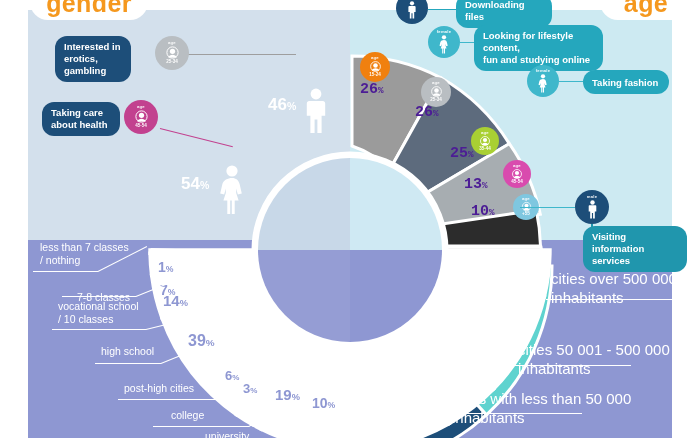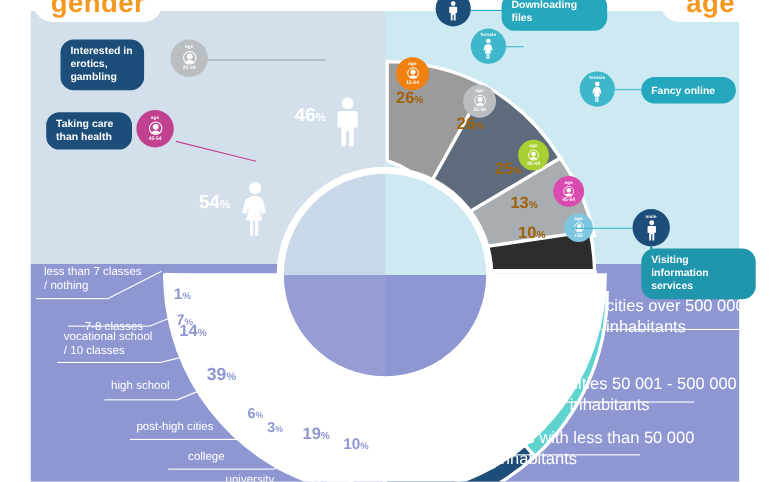"Looking for lifestyle content," div.bubble { html: none -> <div> <span>Looking for lifestyle content, fun and studying online</span> </div> }
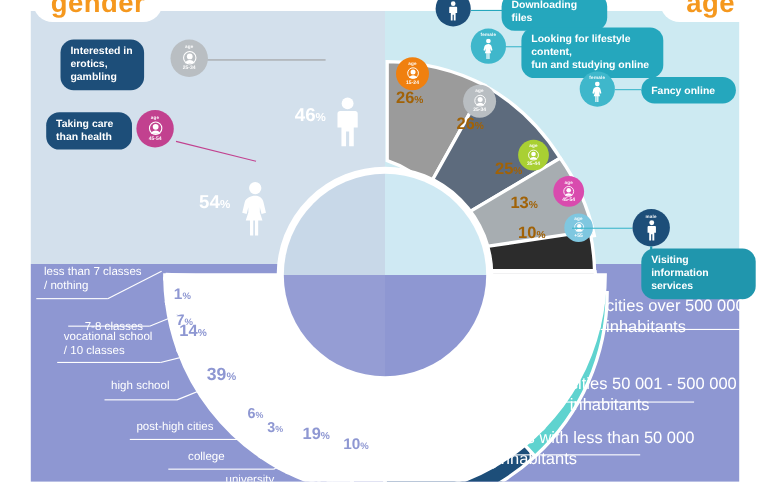"26%" .pct.dark { color: #a16207 -> #4c1d95; font-family: none -> Liberation Mono, monospace }
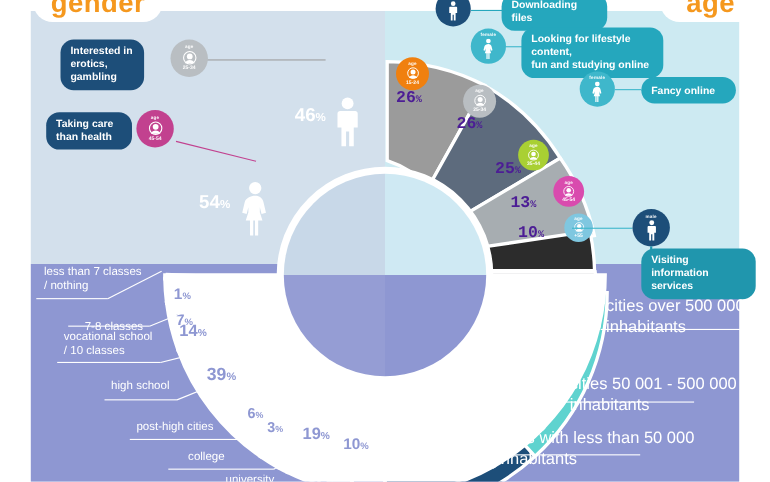"Fancy online" span { text: Fancy online -> Taking fashion }
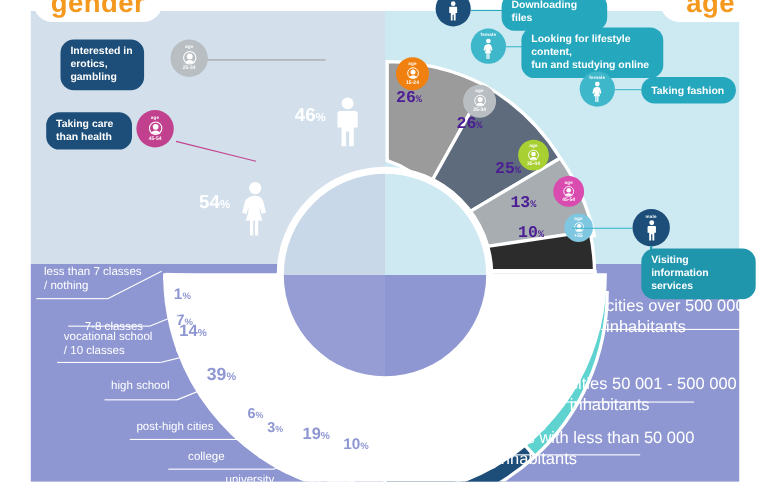"Taking care" span { text: than -> about }
